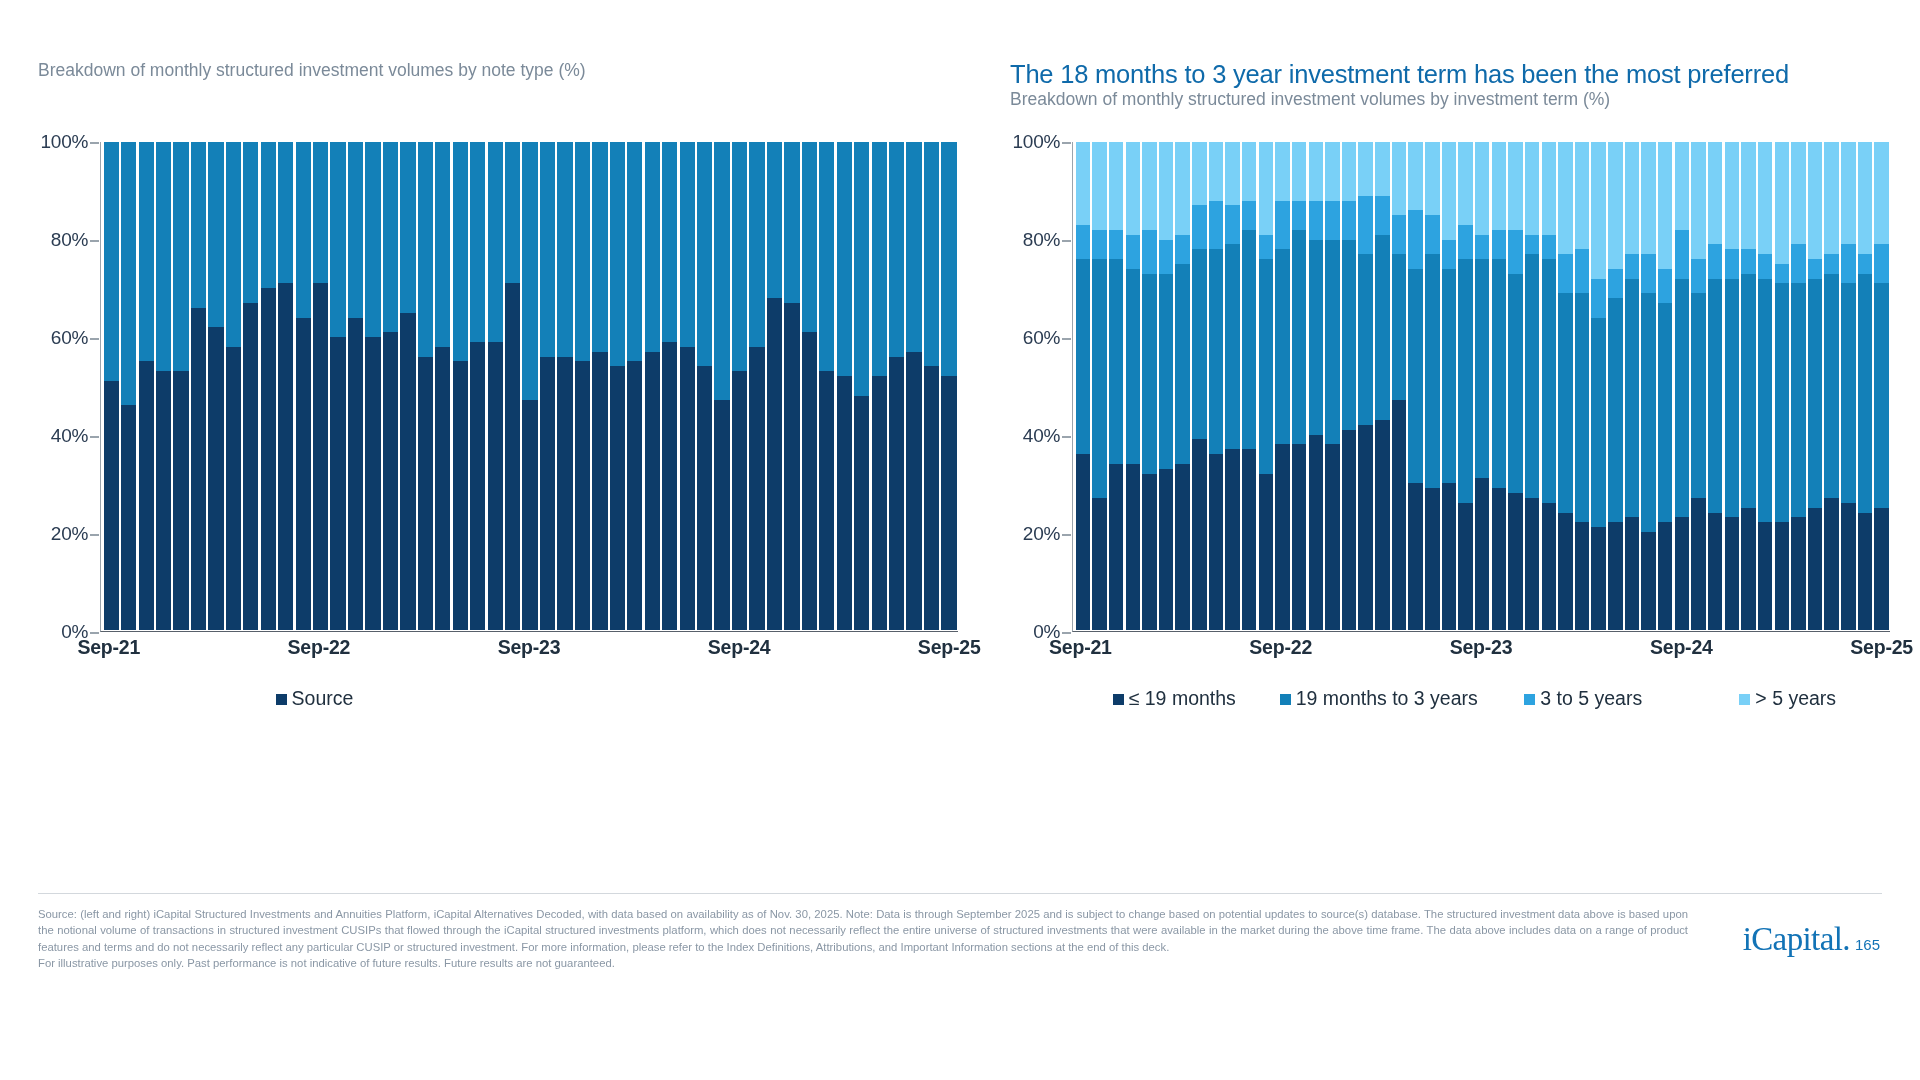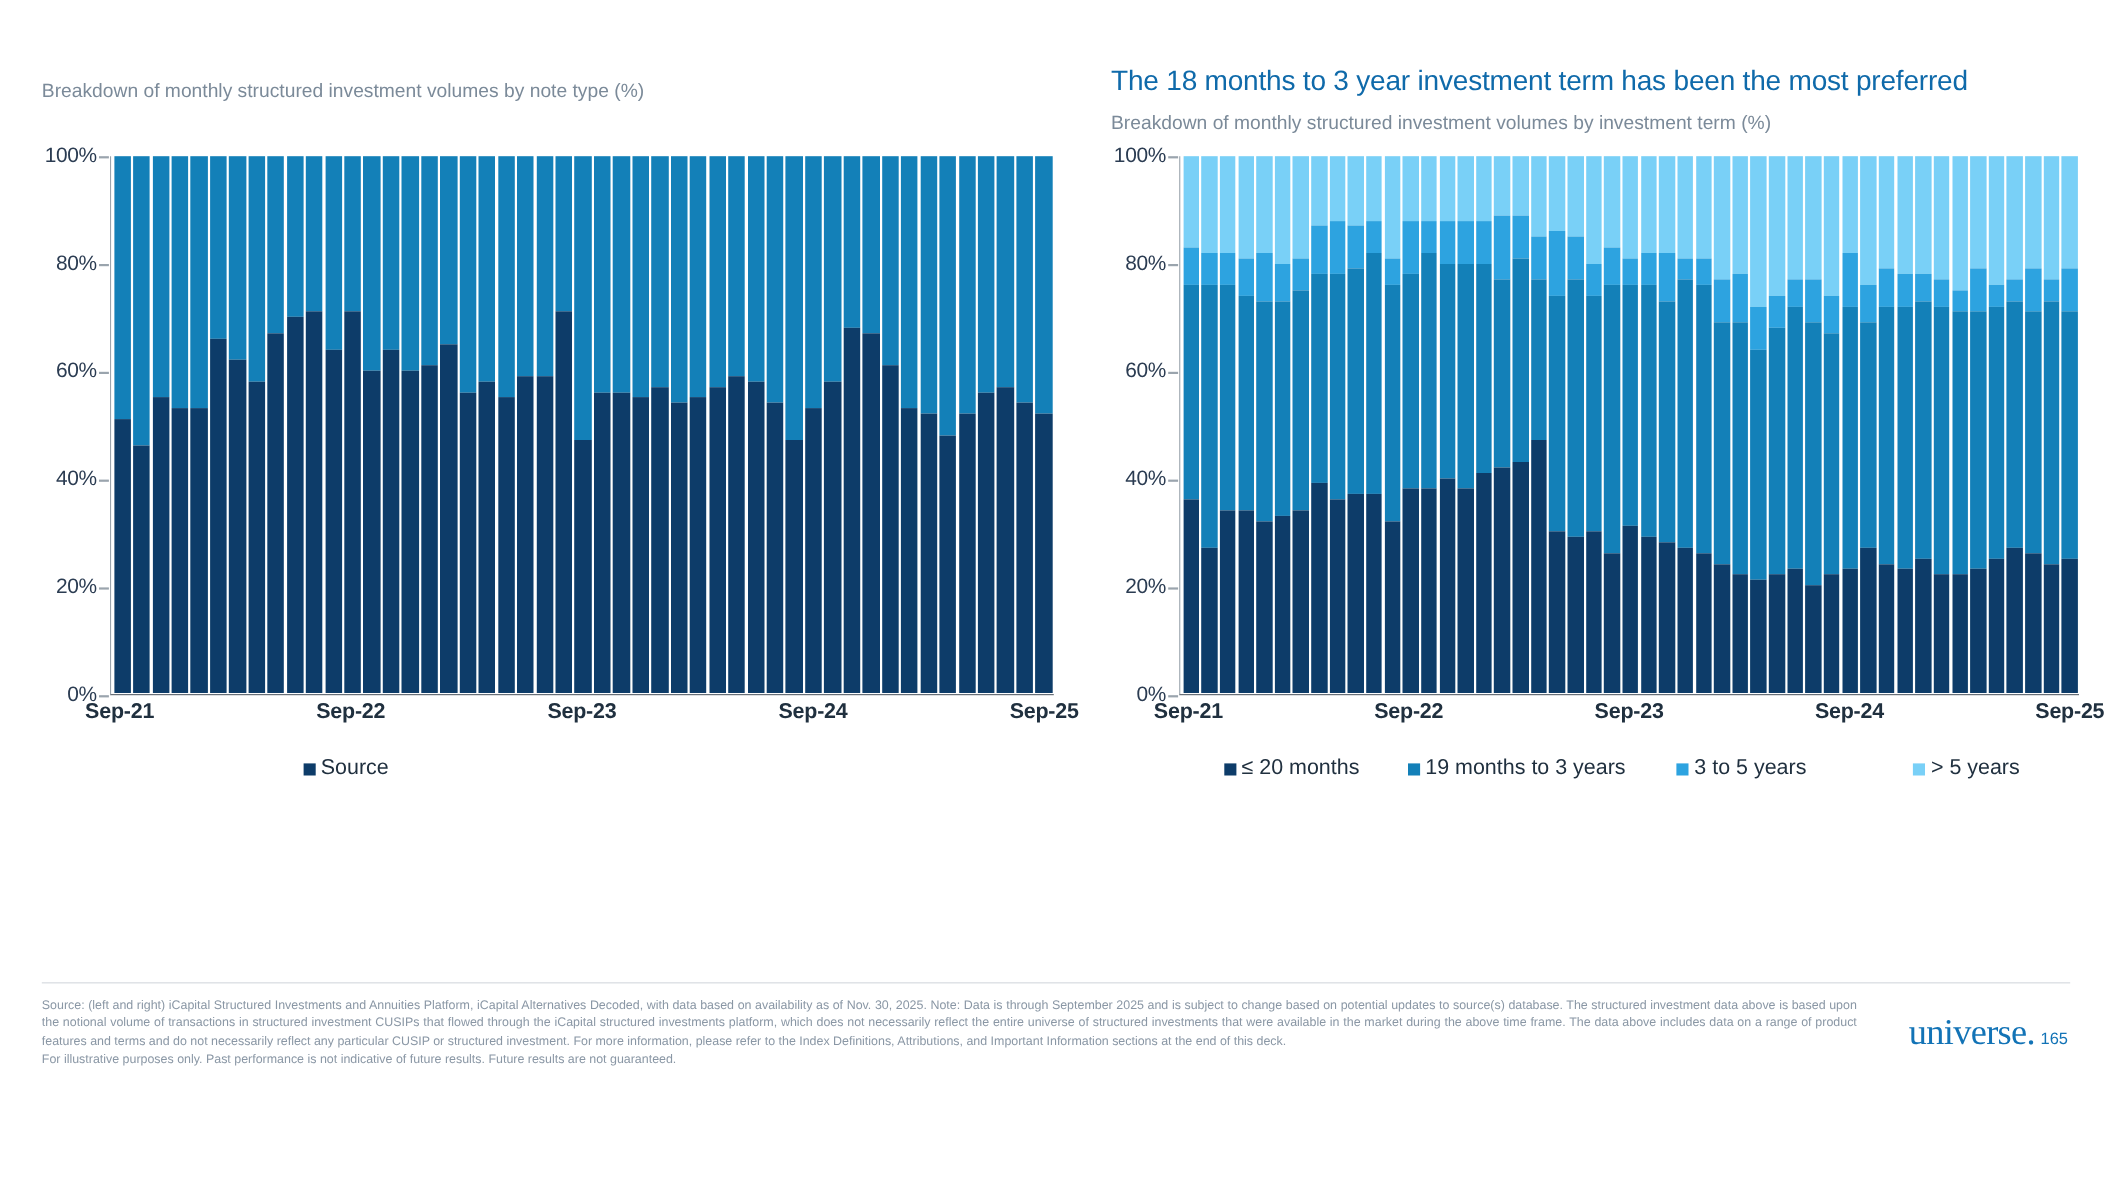"Breakdown of monthly structured" .panel-sub { margin: 12px 0 0 0 -> 0 0 0 0 }
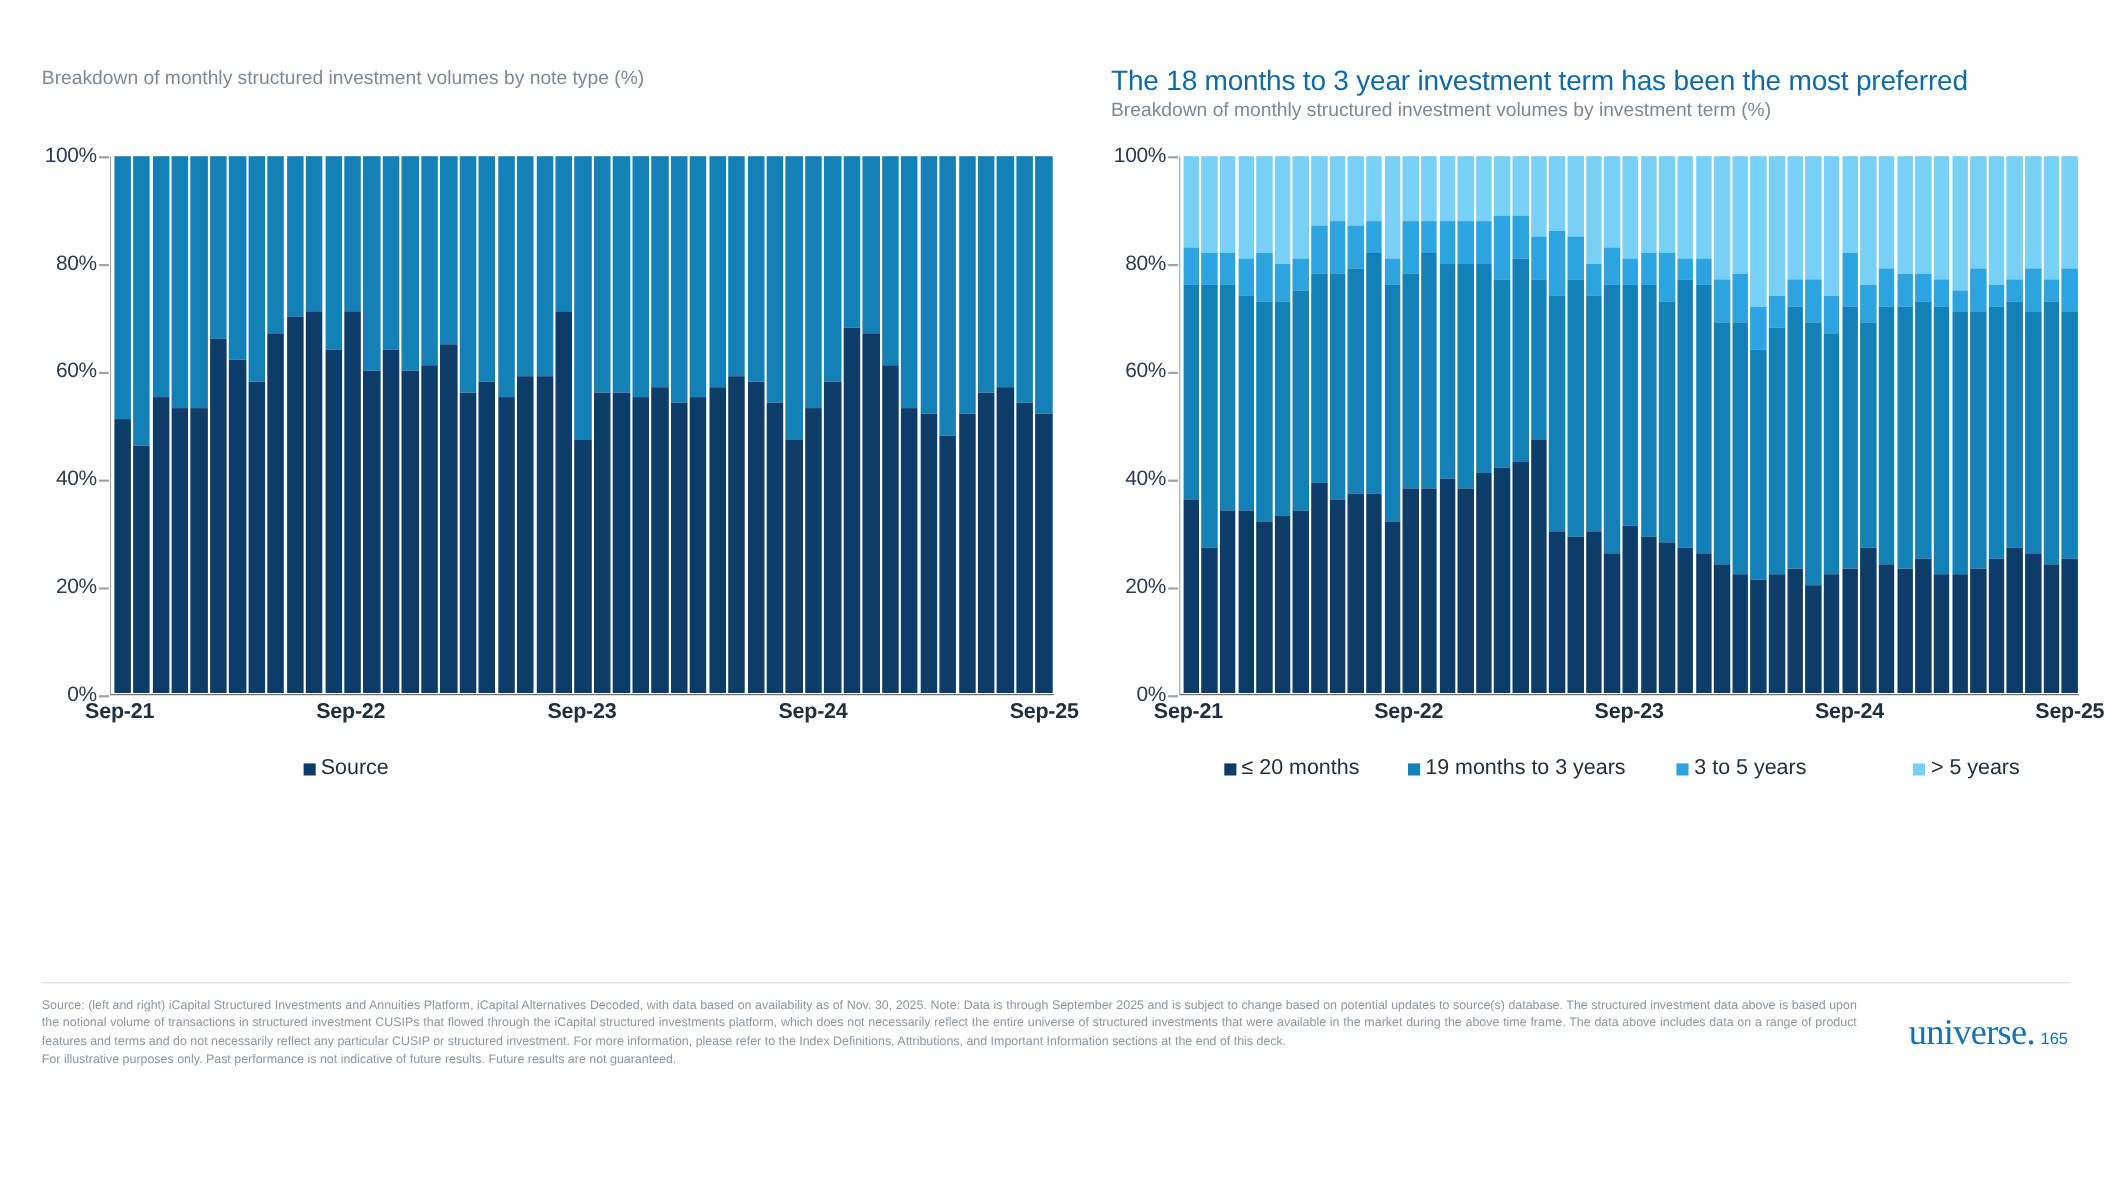"≤ 20 months" span { text: 20 -> 19 }
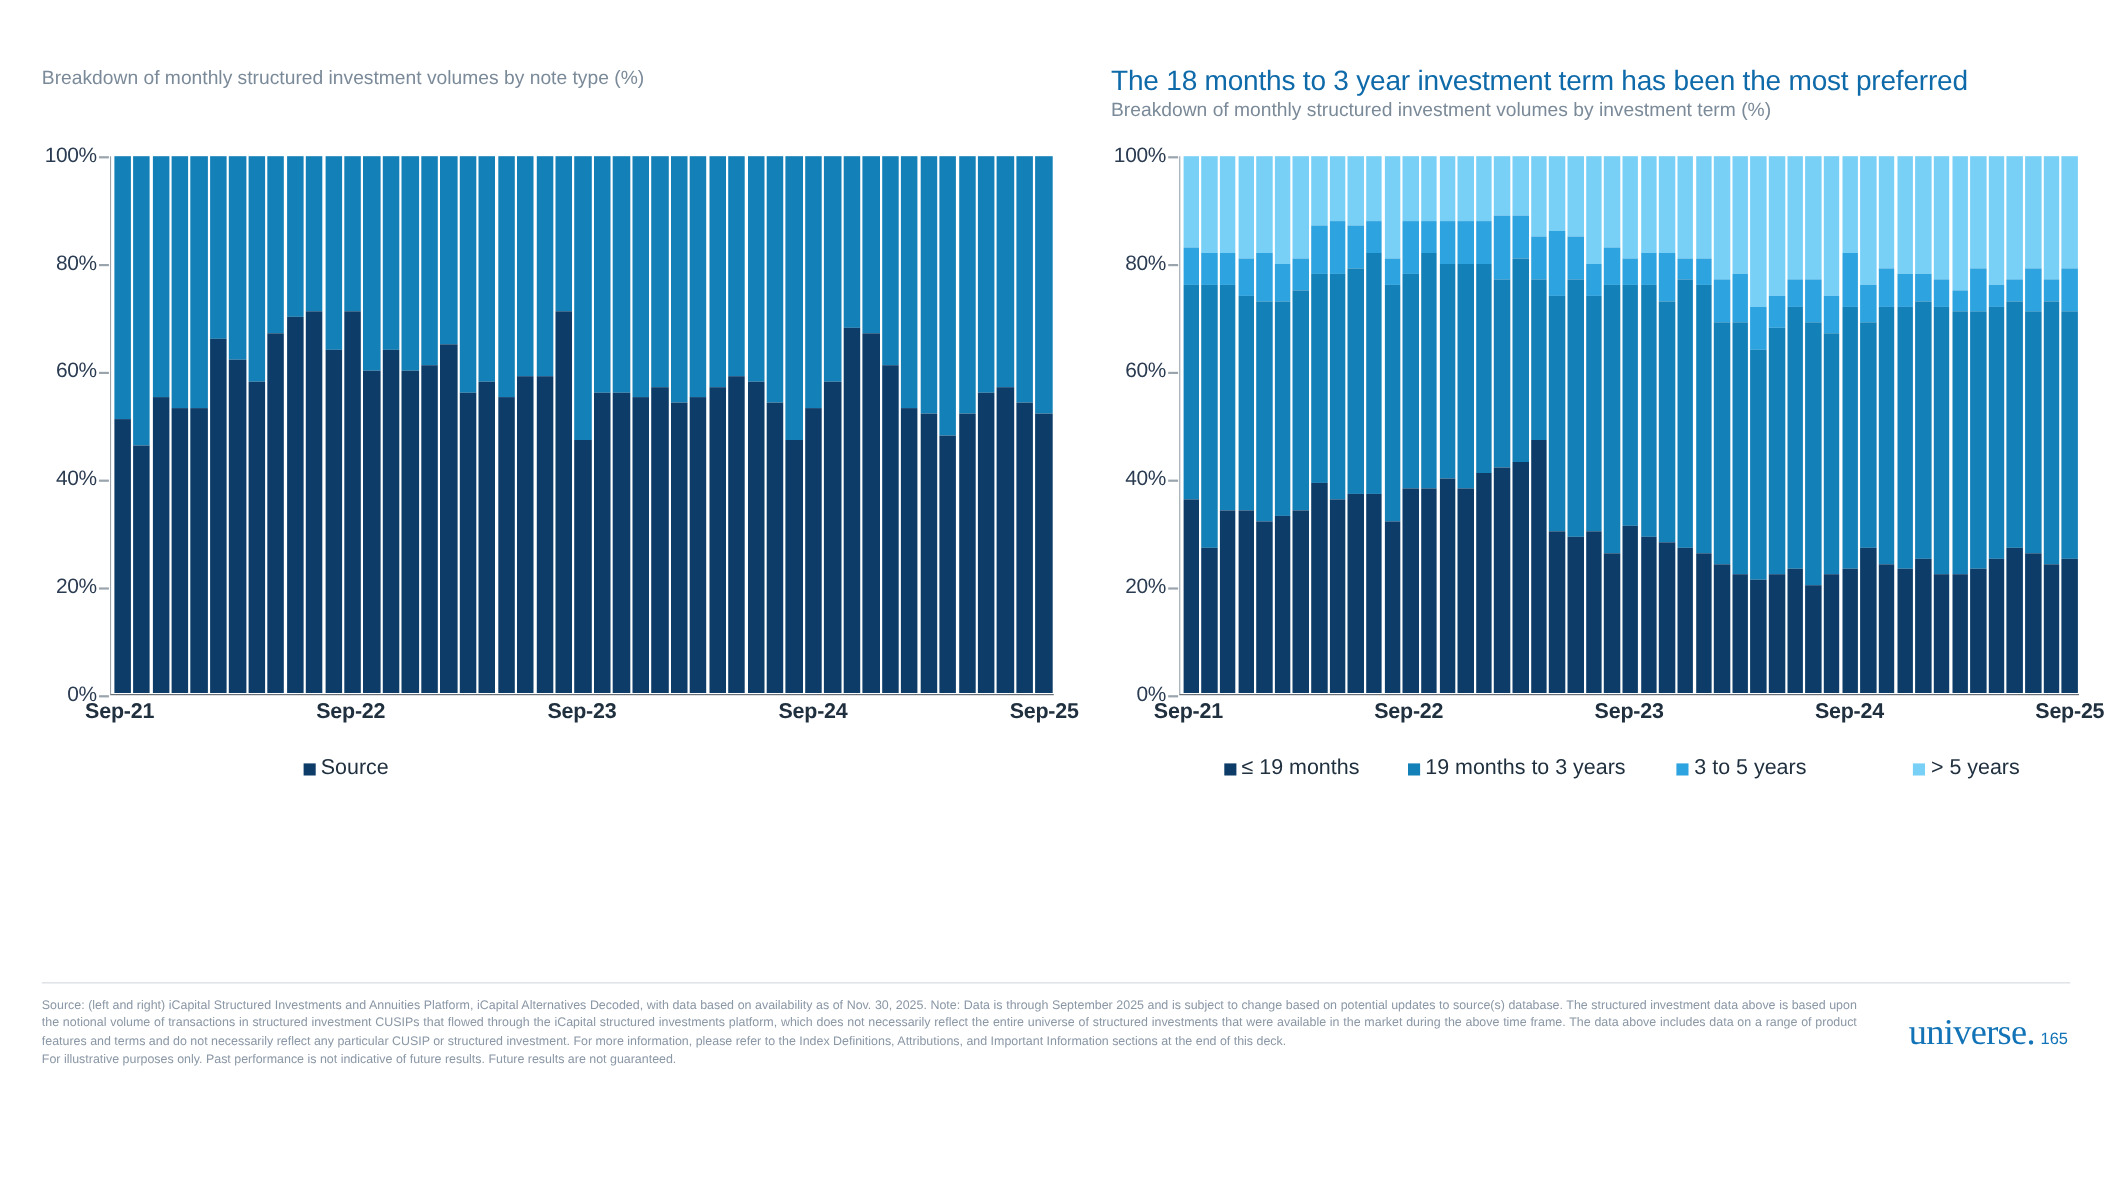"universe." span.brand-name { text: universe -> iCapital }
